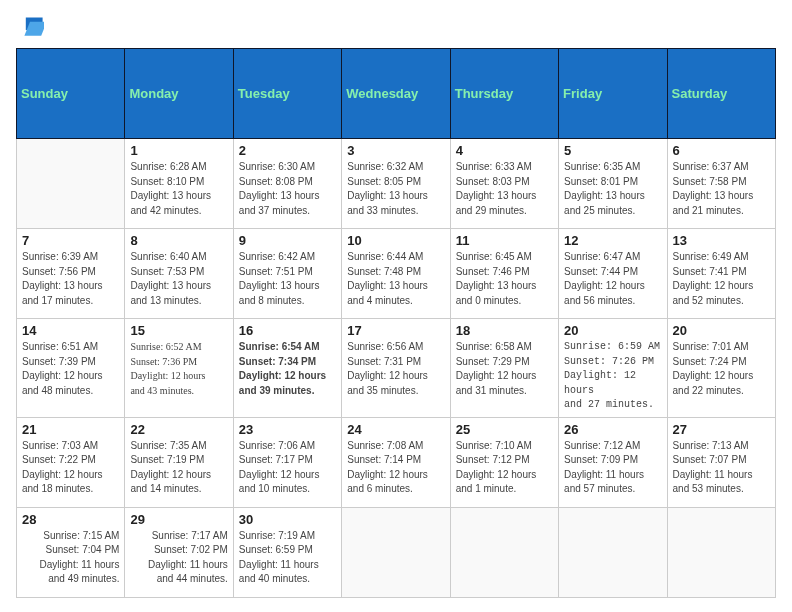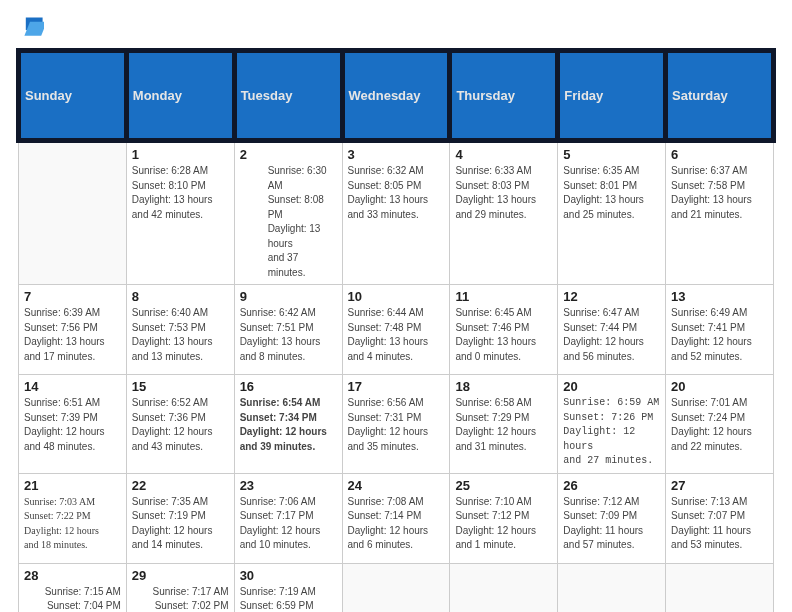"Sunday" .calendar th { border: 5px solid #0f172a -> 1px solid #0f172a; color: #e5e5e5 -> #86efac }
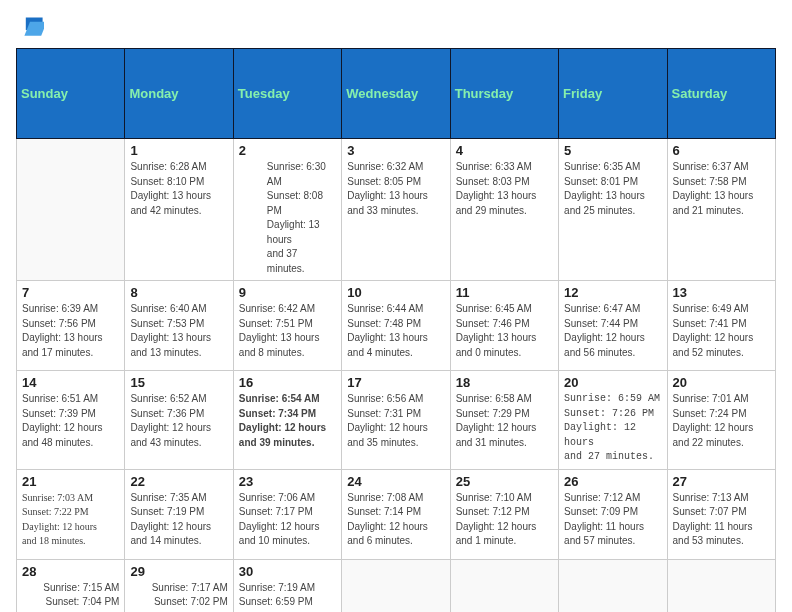"Sunrise: 6:30 AM" div.day-info { margin-left: 28px -> none }
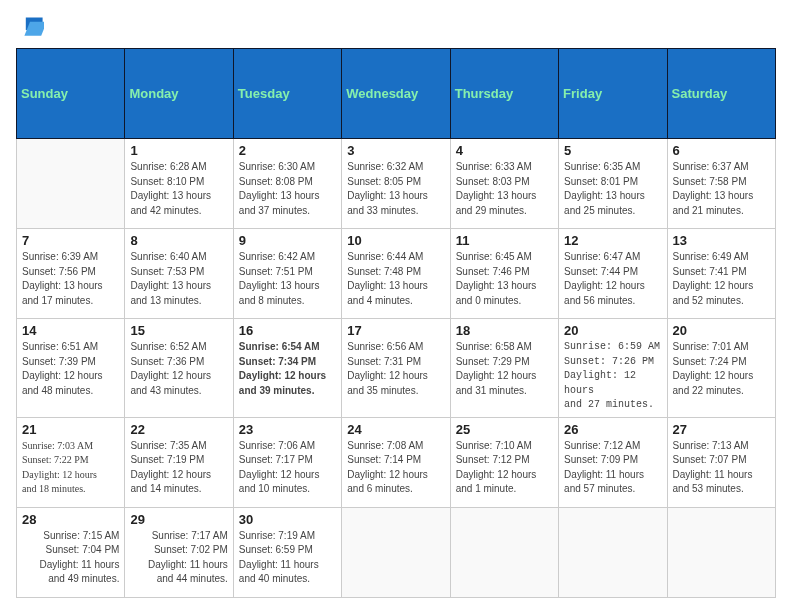"Sunrise: 6:52 AM" div.day-info { font-family: none -> Liberation Serif, serif }
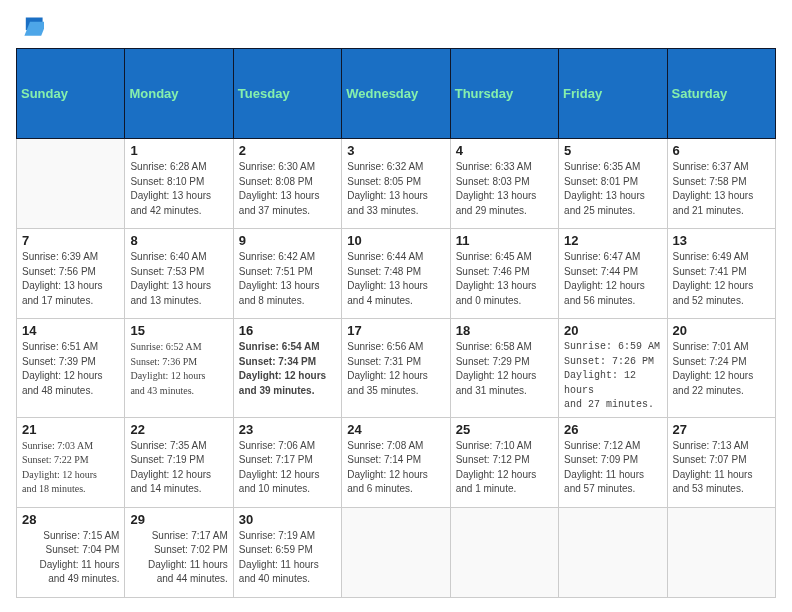"Sunrise: 7:03 AM" div.day-info { font-family: Liberation Serif, serif -> none }
